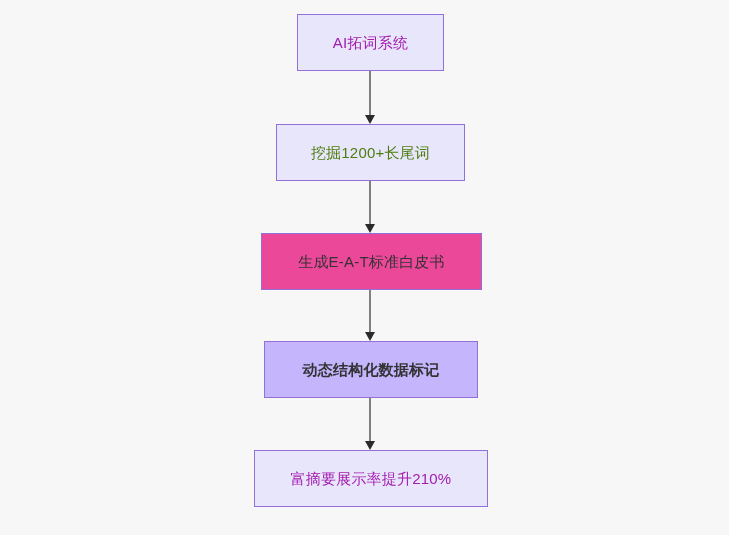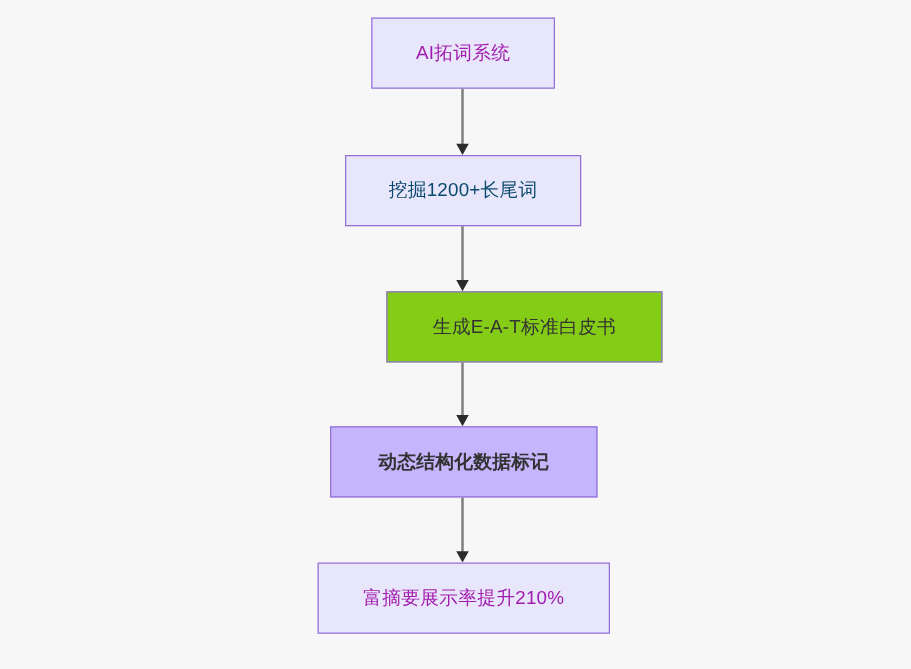"挖掘1200+长尾词" span.node-label { color: #0c4a6e -> #4d7c0f }
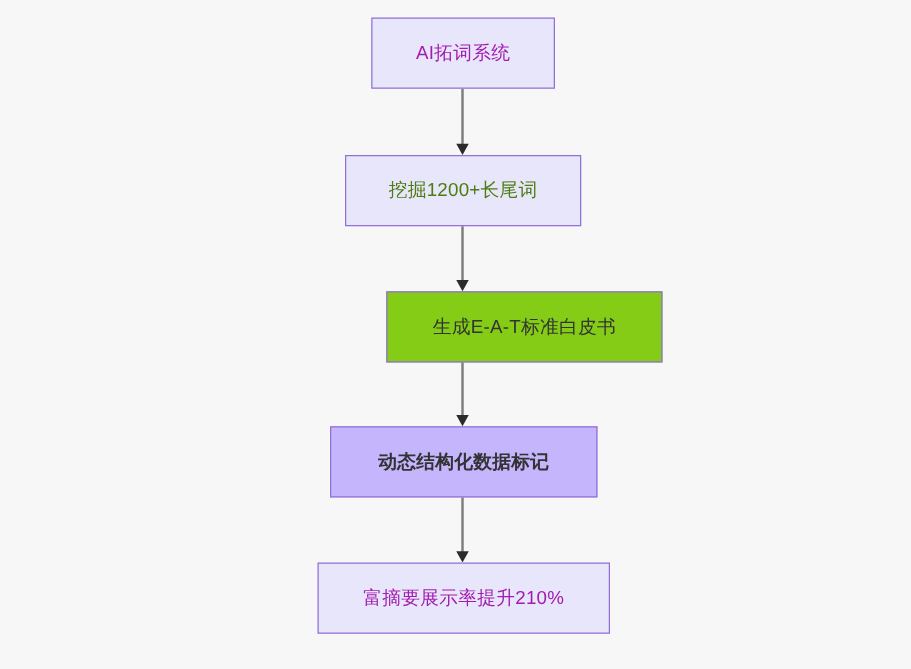"生成E-A-T标准白皮书" div.node { background: #84cc16 -> #ec4899; margin-left: 48px -> none }
